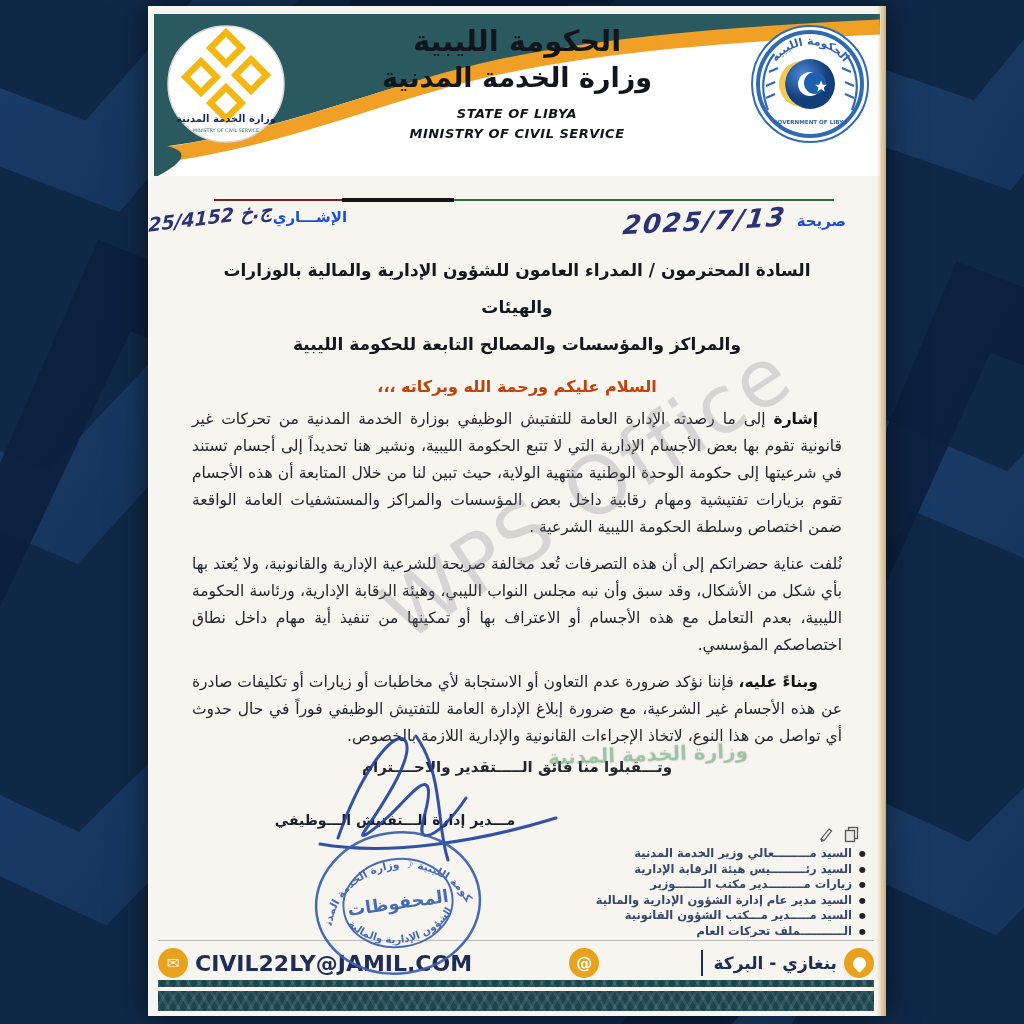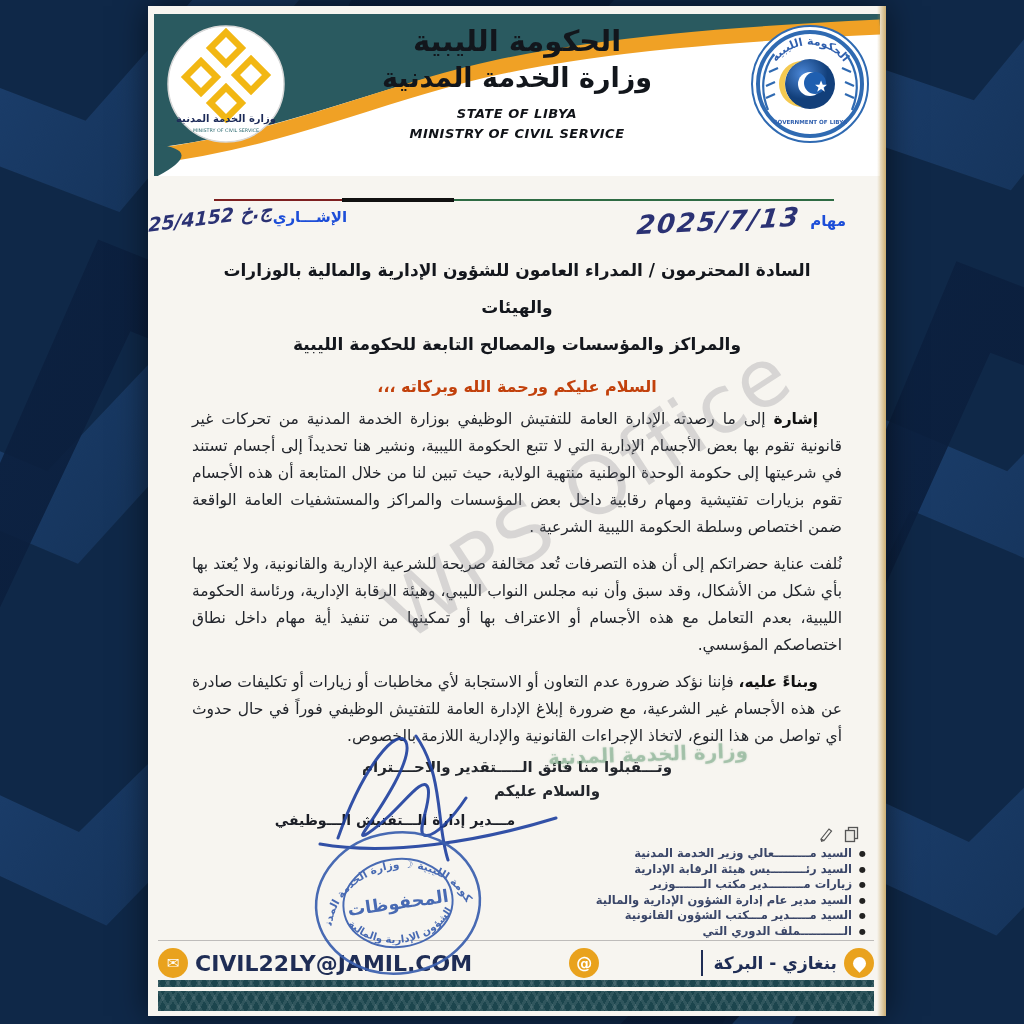"مهام" span.label-ar { text: مهام -> صريحة }
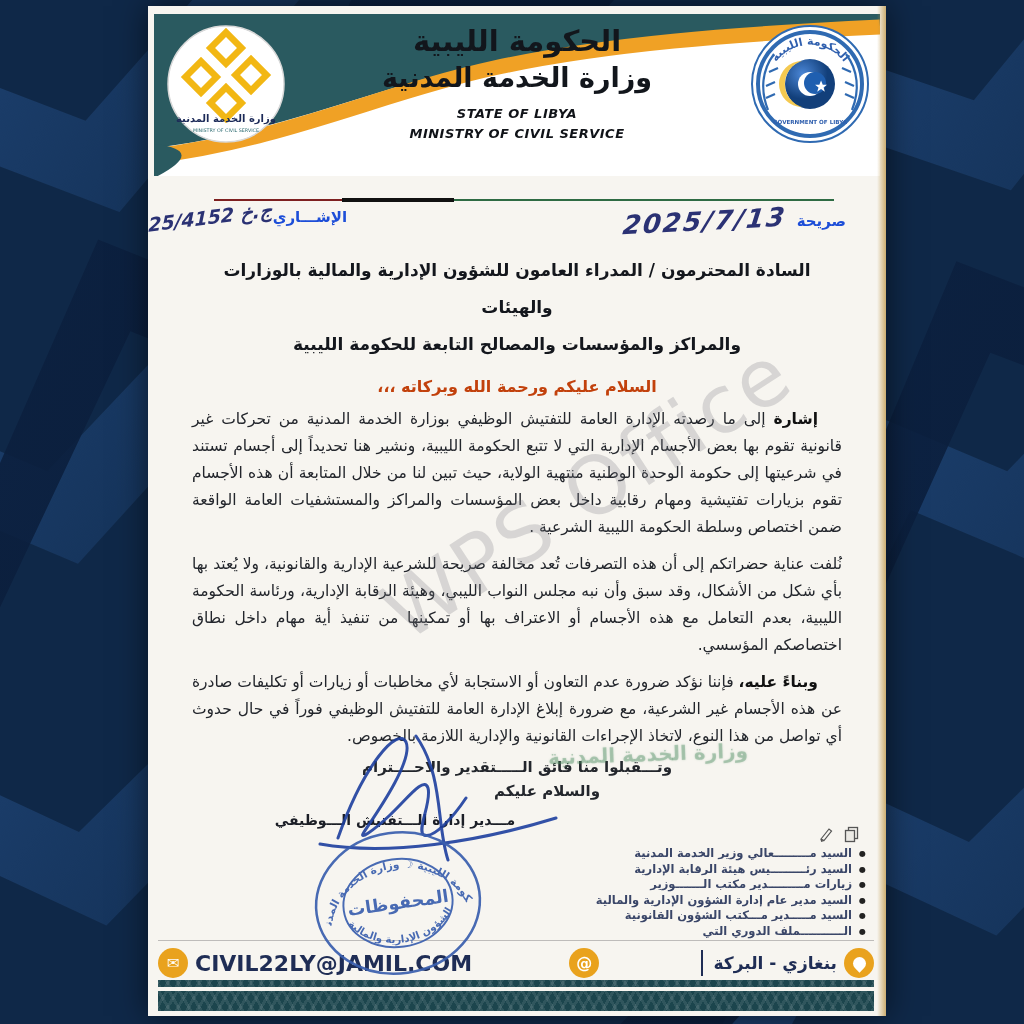"والسلام عليكم" div.closing2 { html: <div>والسلام عليكم</div> -> none }
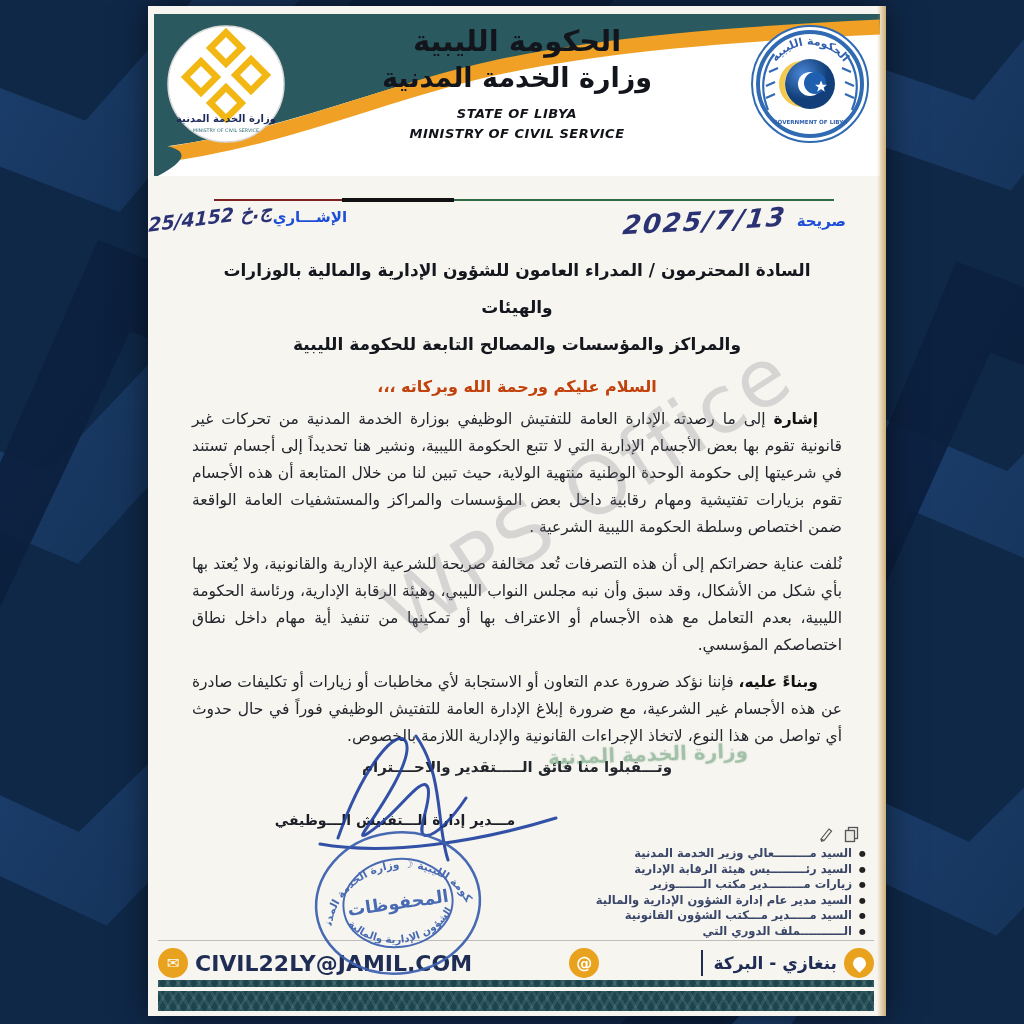"الـــــــــــملف الدوري التي" span { text: الدوري التي -> تحركات العام }
